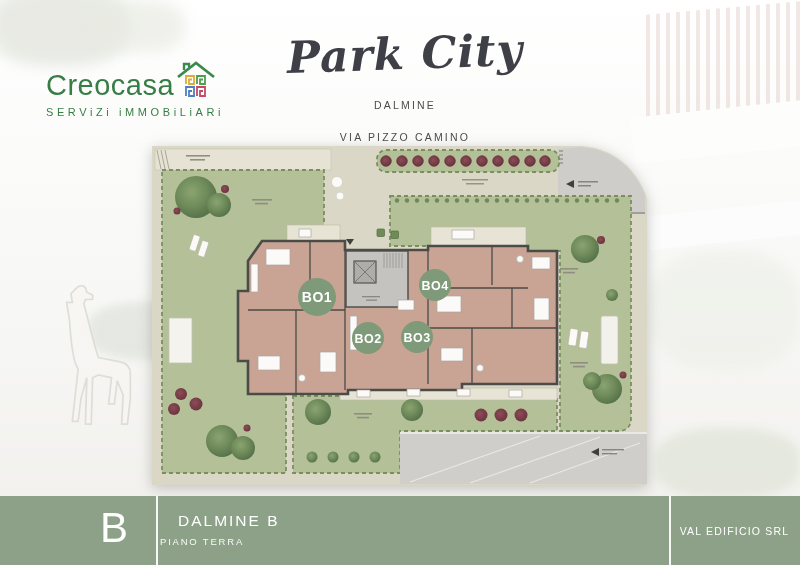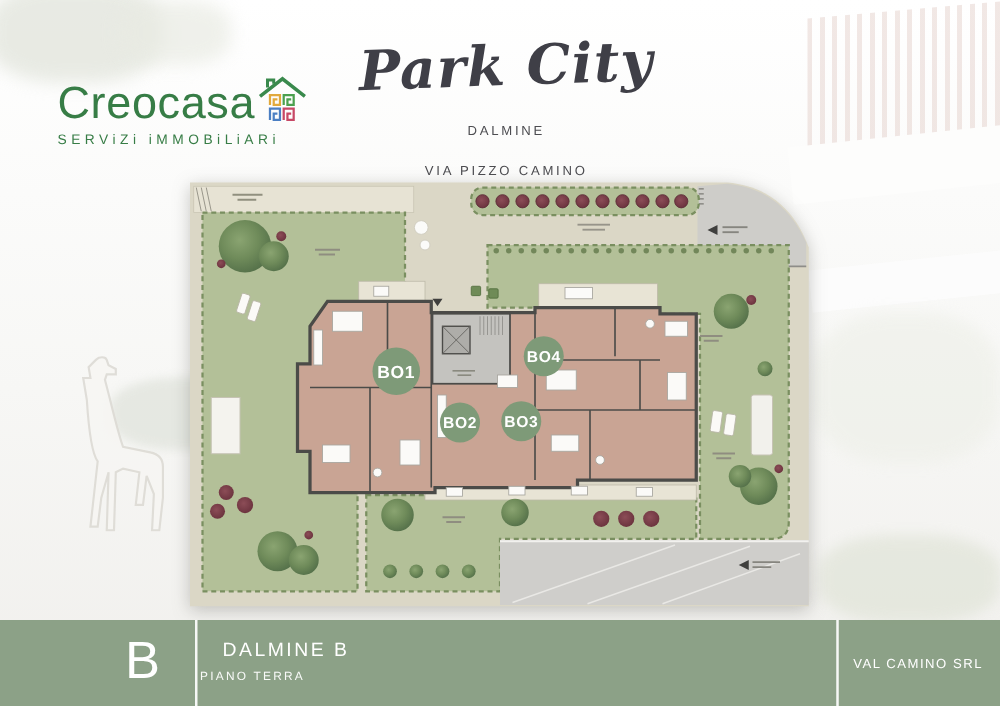"Creocasa" .logo-text { font-size: 36px -> 29px }
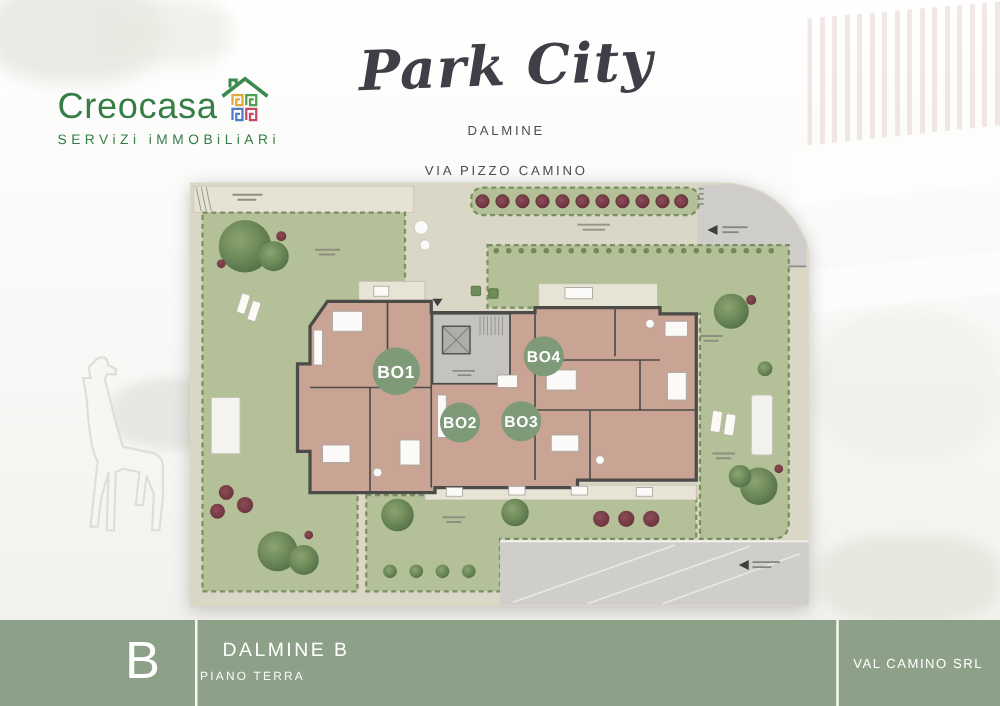"VAL CAMINO SRL" div.company { text: CAMINO -> EDIFICIO }
